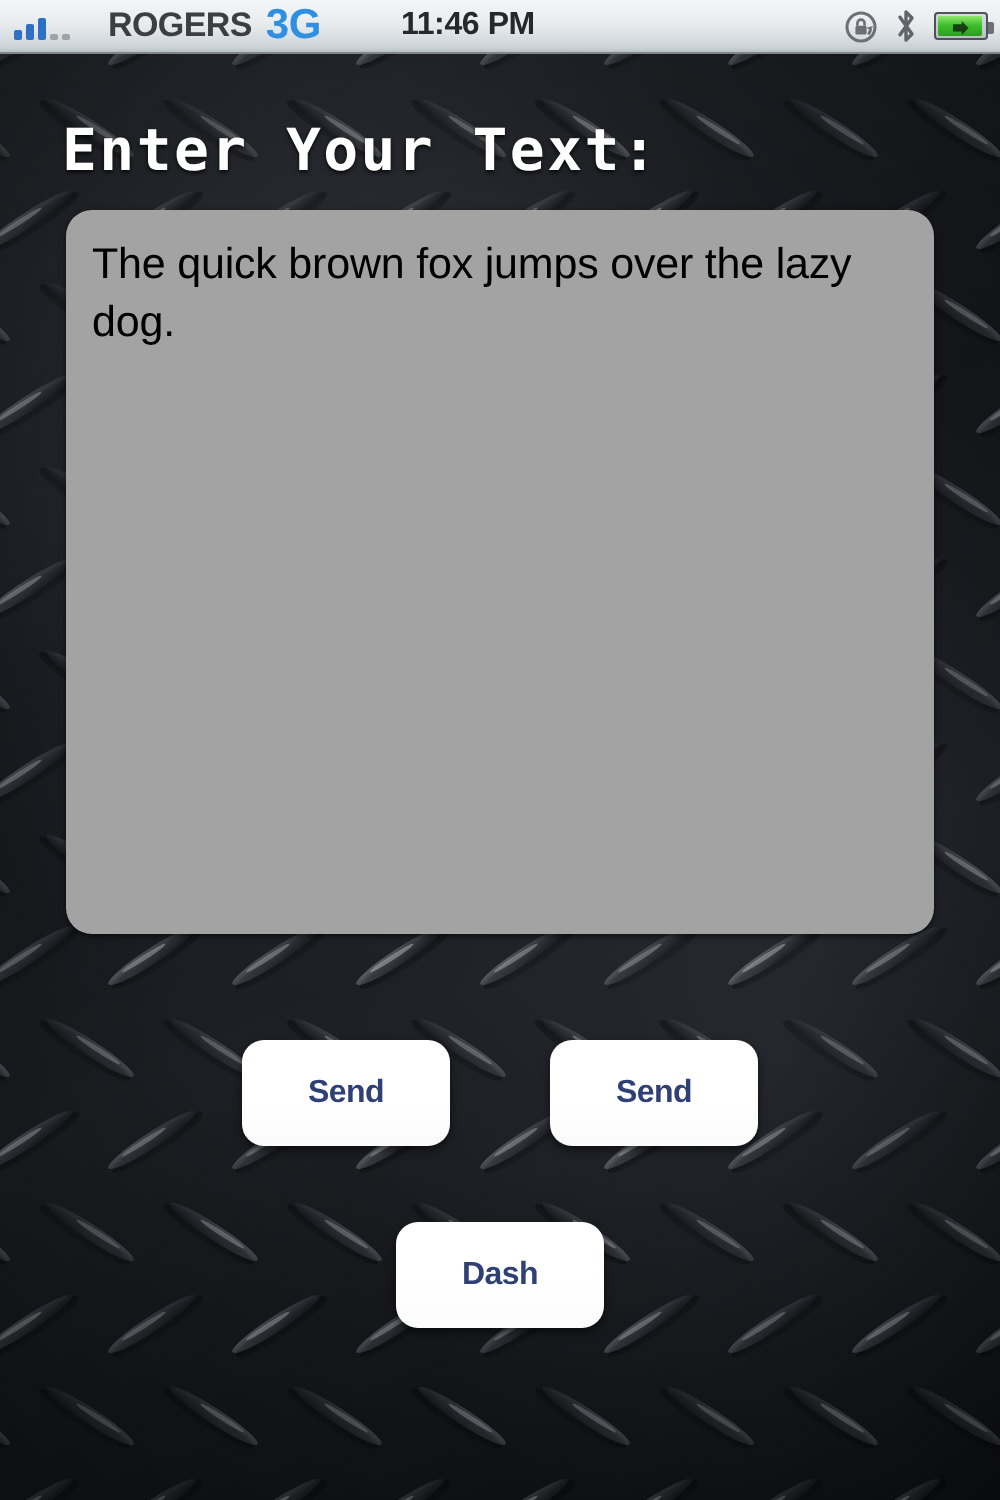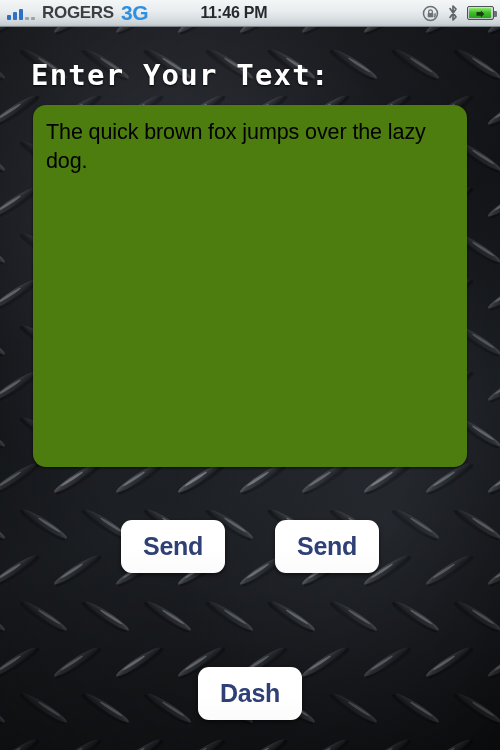"ROGERS" #carrier { margin-left: none -> 12px }
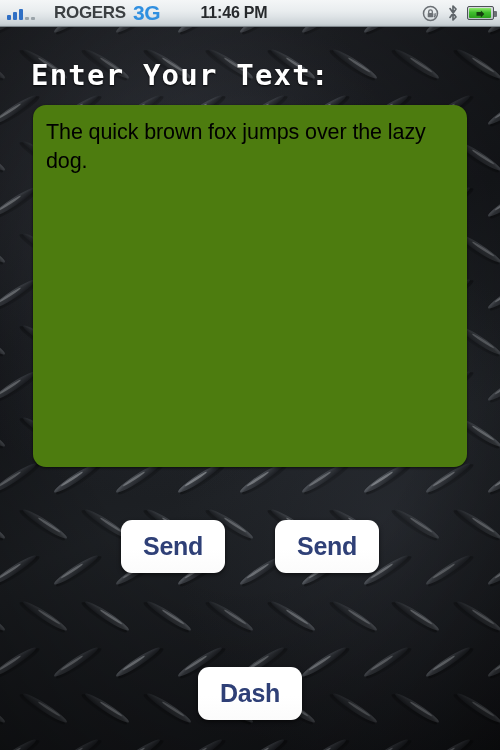"The quick brown fox jumps" #textbox { background: #4d7c0f -> #a3a3a3 }
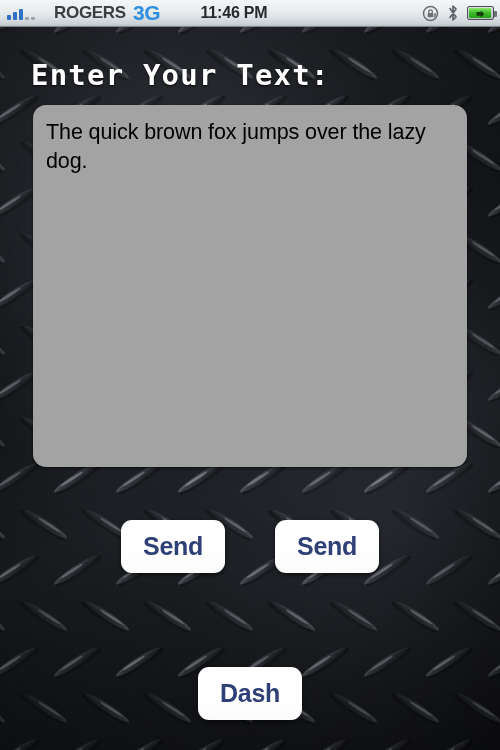"Send" .btn-label { font-size: 25px -> 16px }
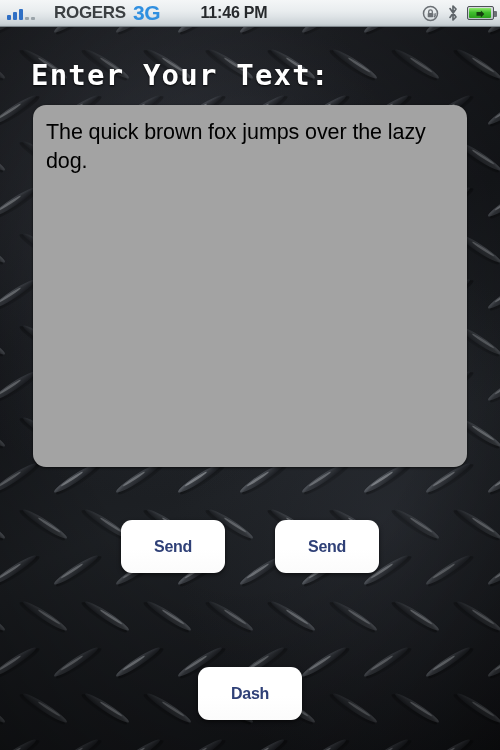"Dash" #btn-row-2 { top: 667px -> 611px }
